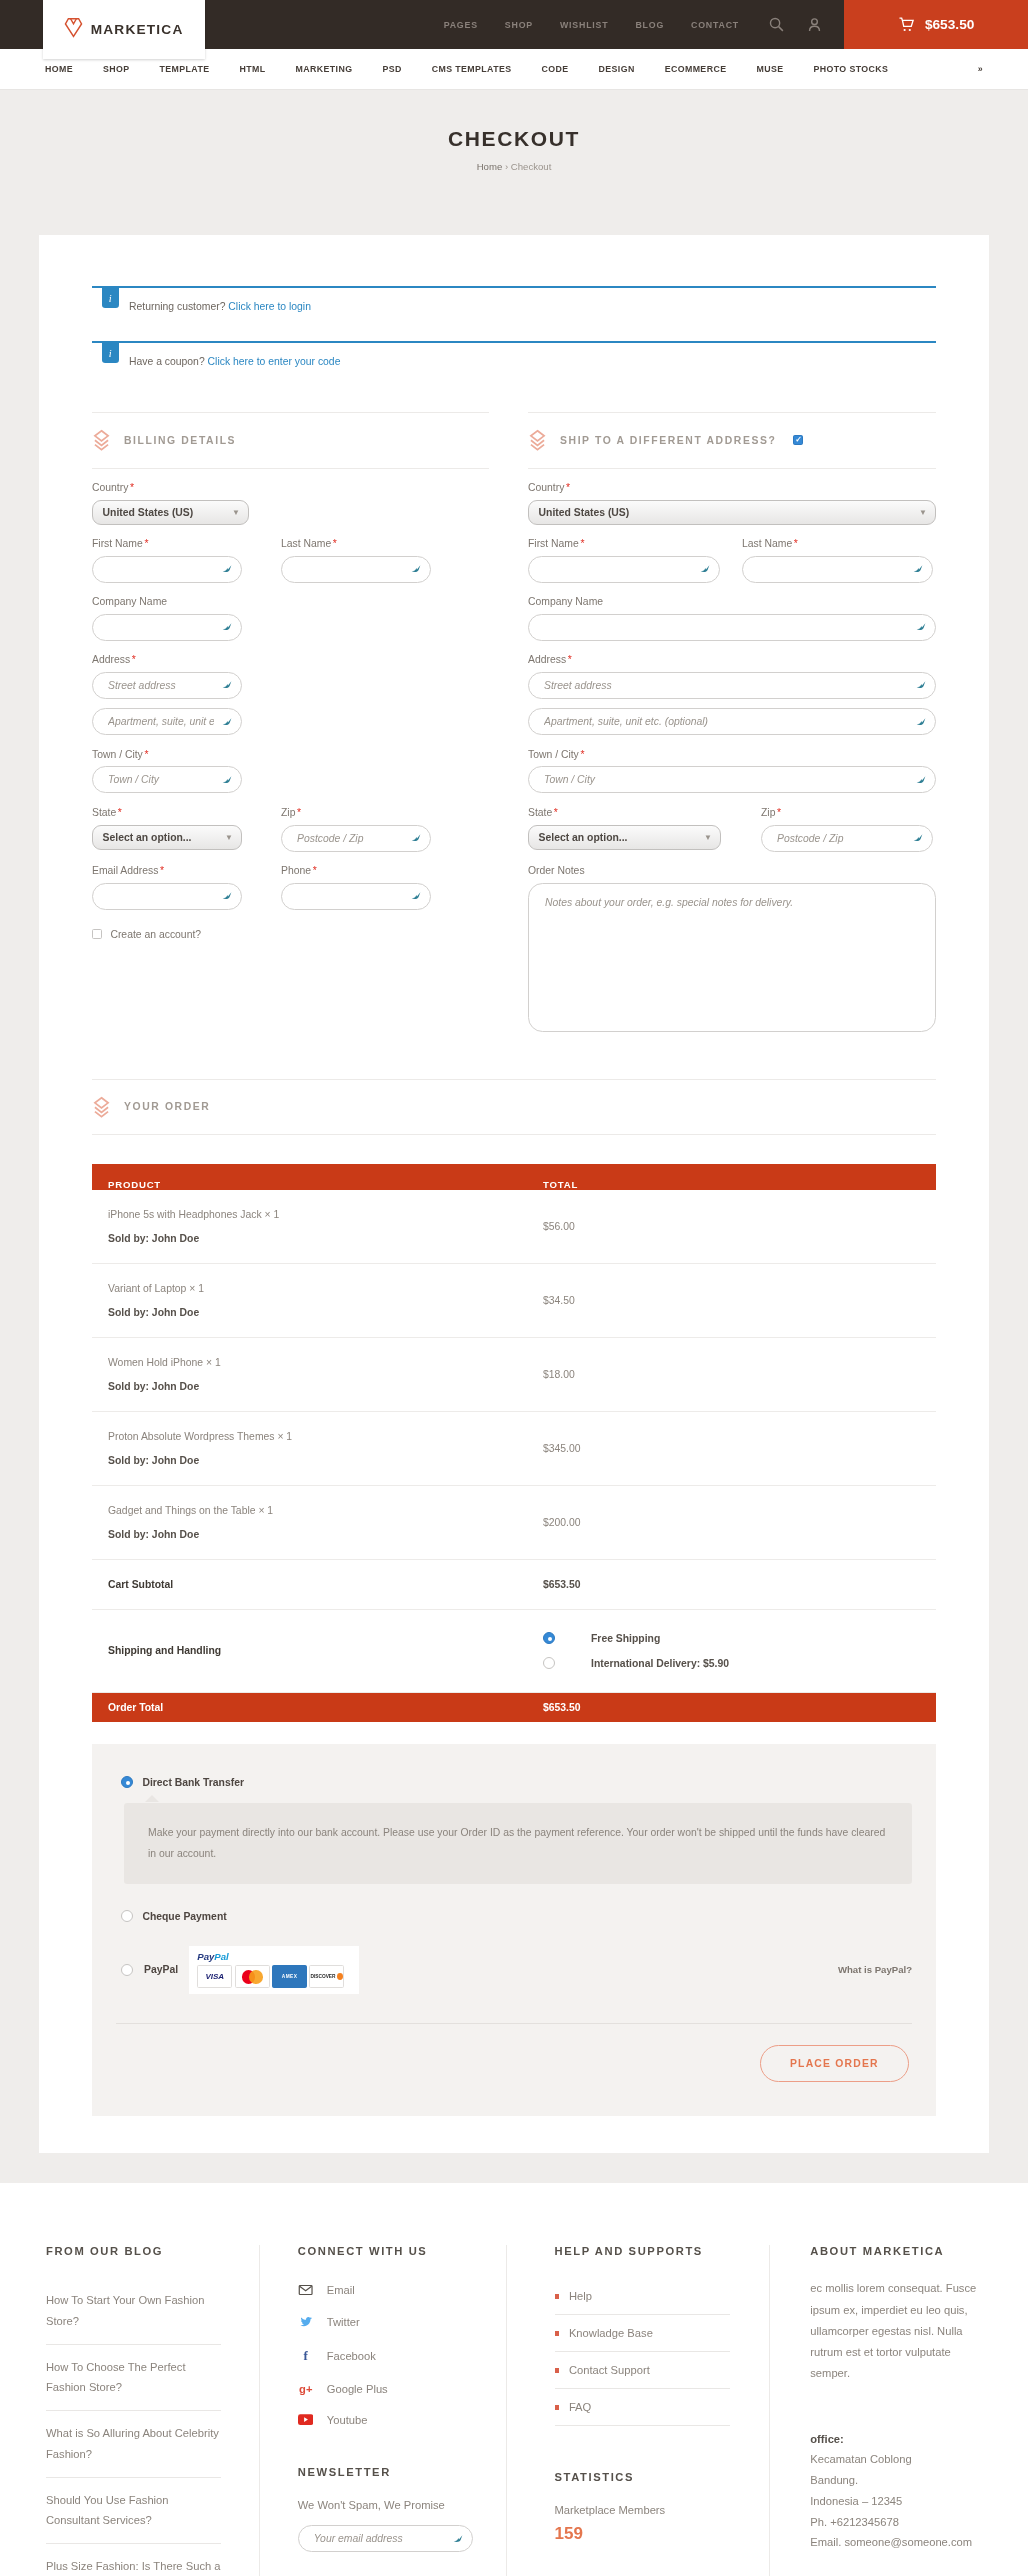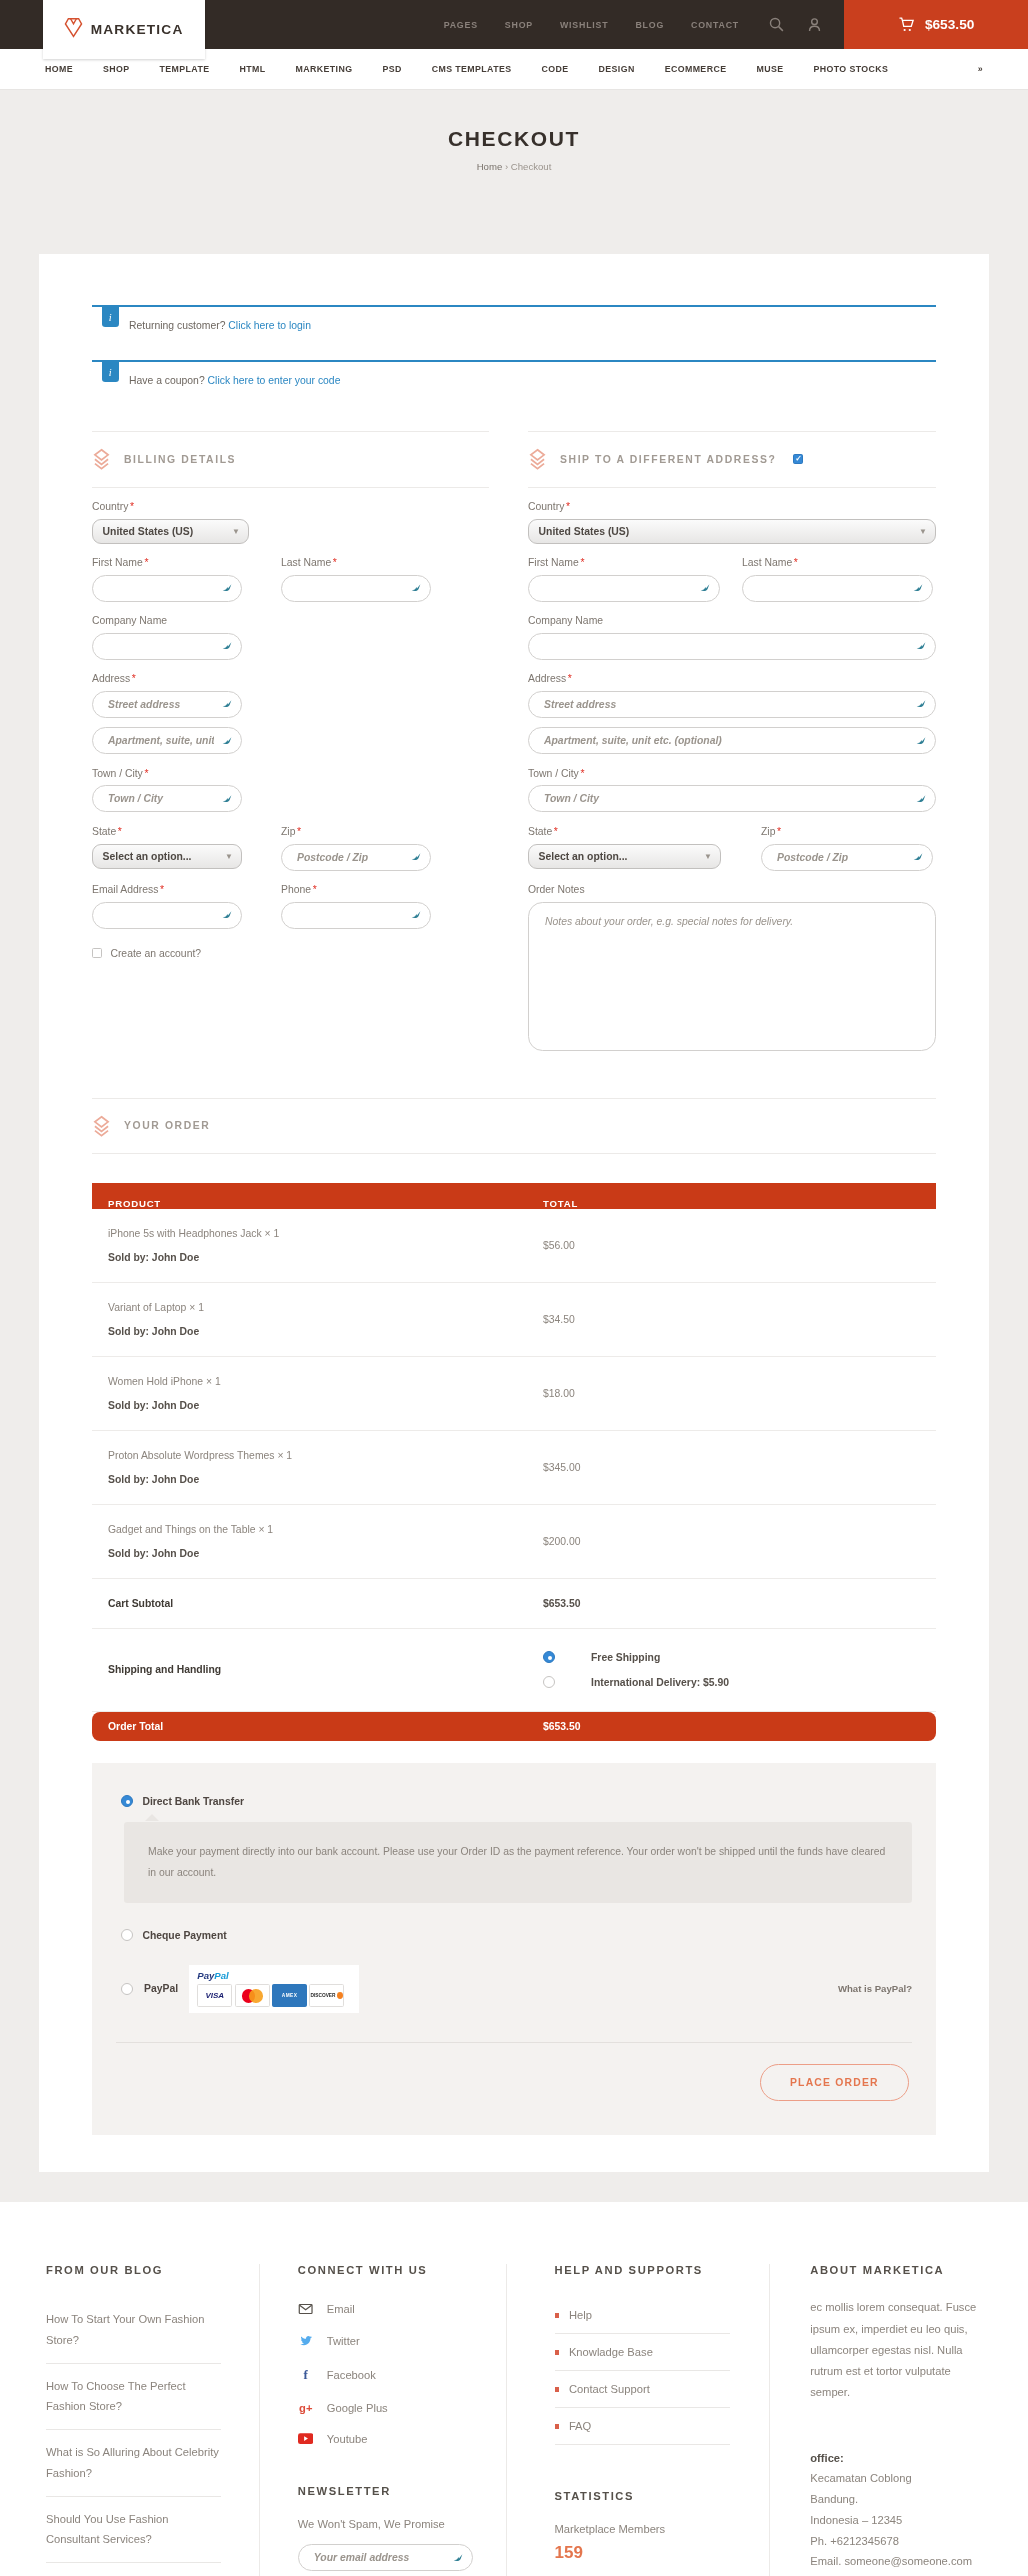"CHECKOUT" .hero { height: 164px -> 145px }
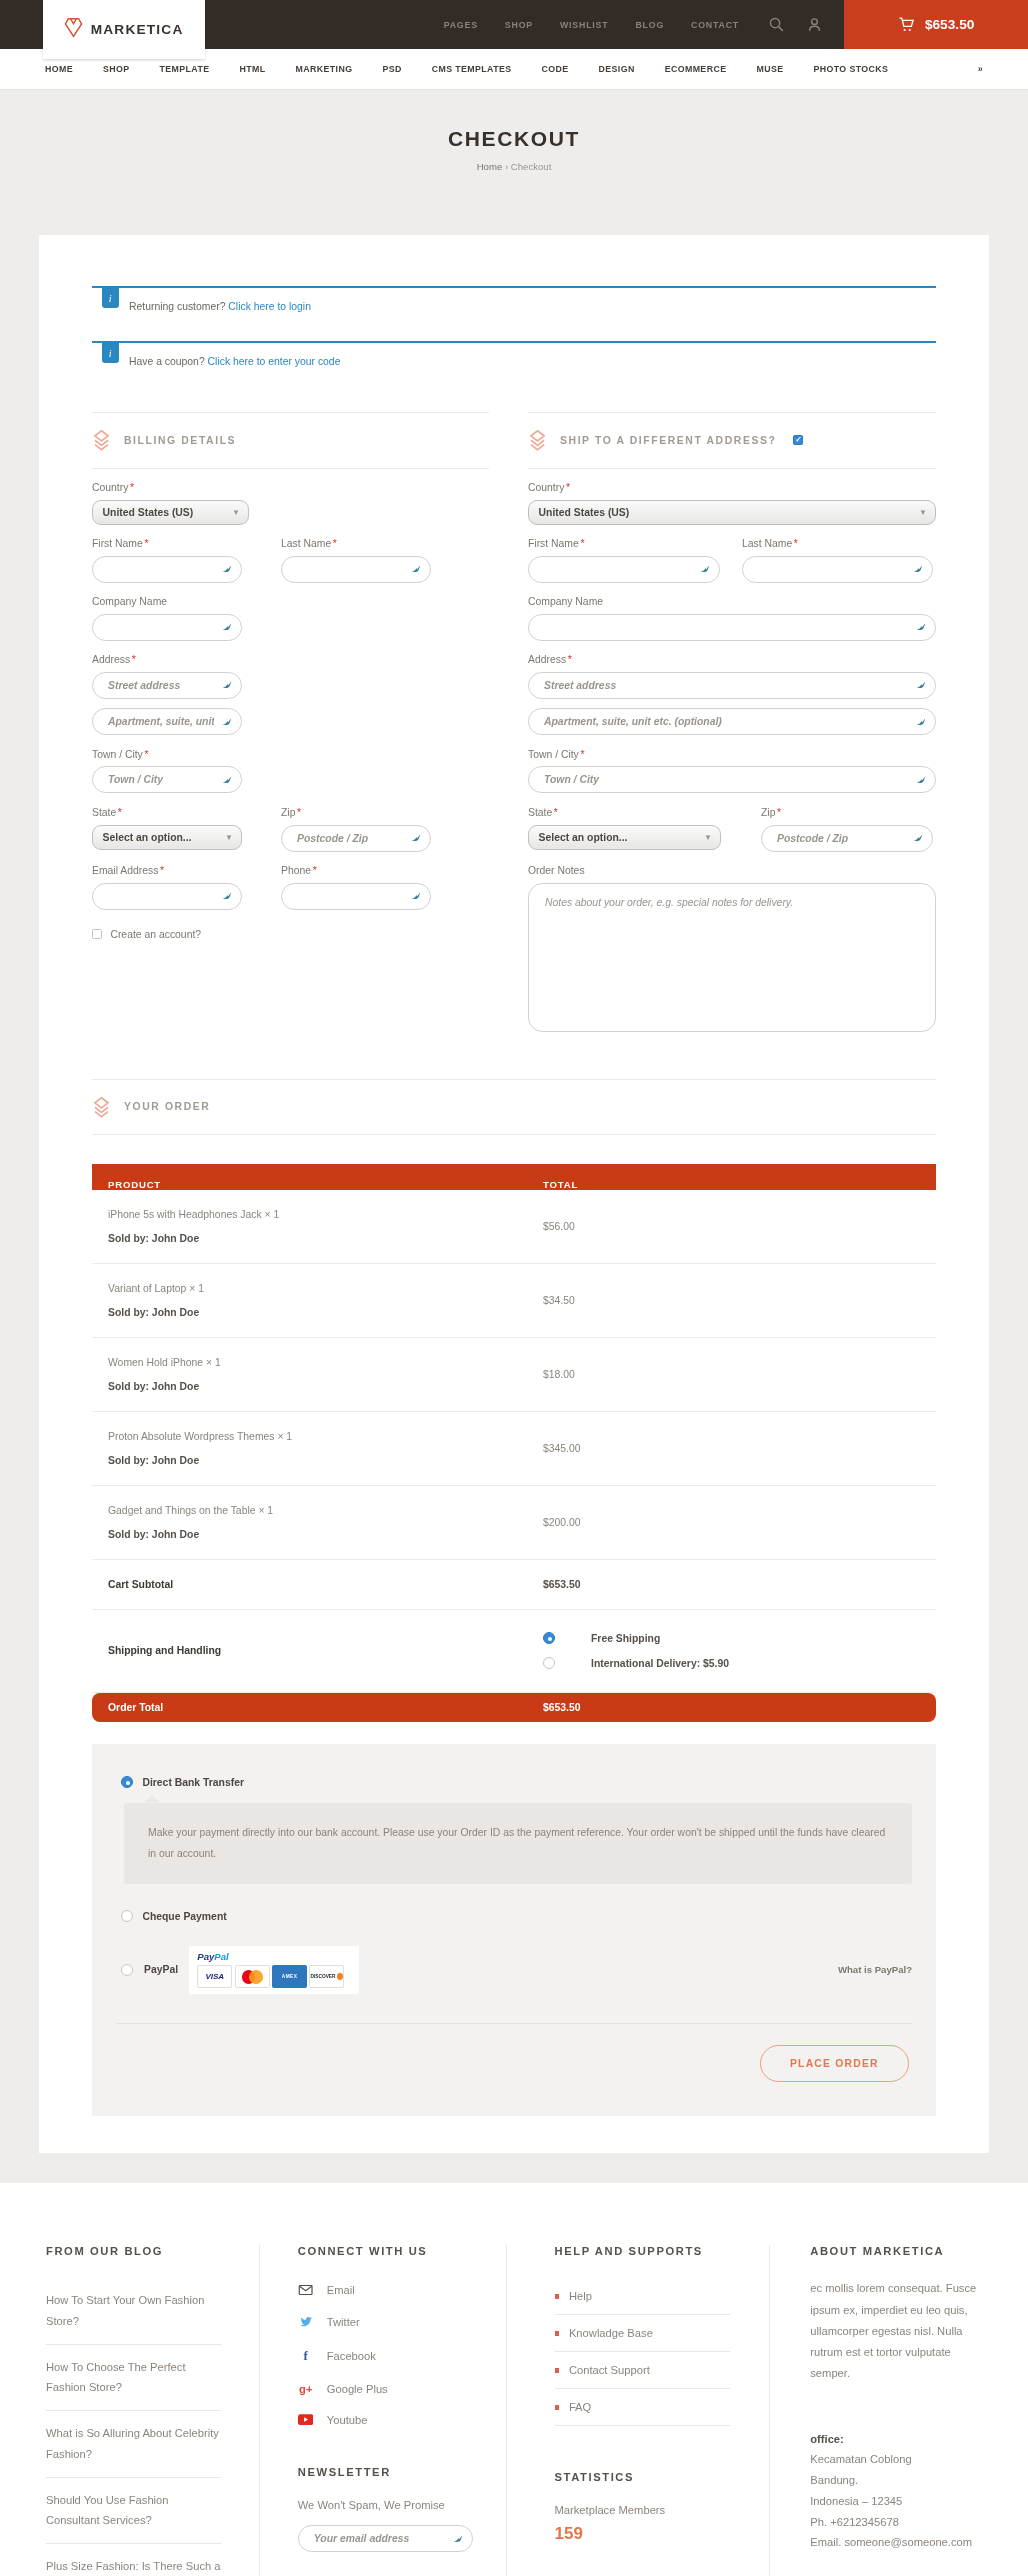"Street address" .pill input { font-weight: bold -> none }
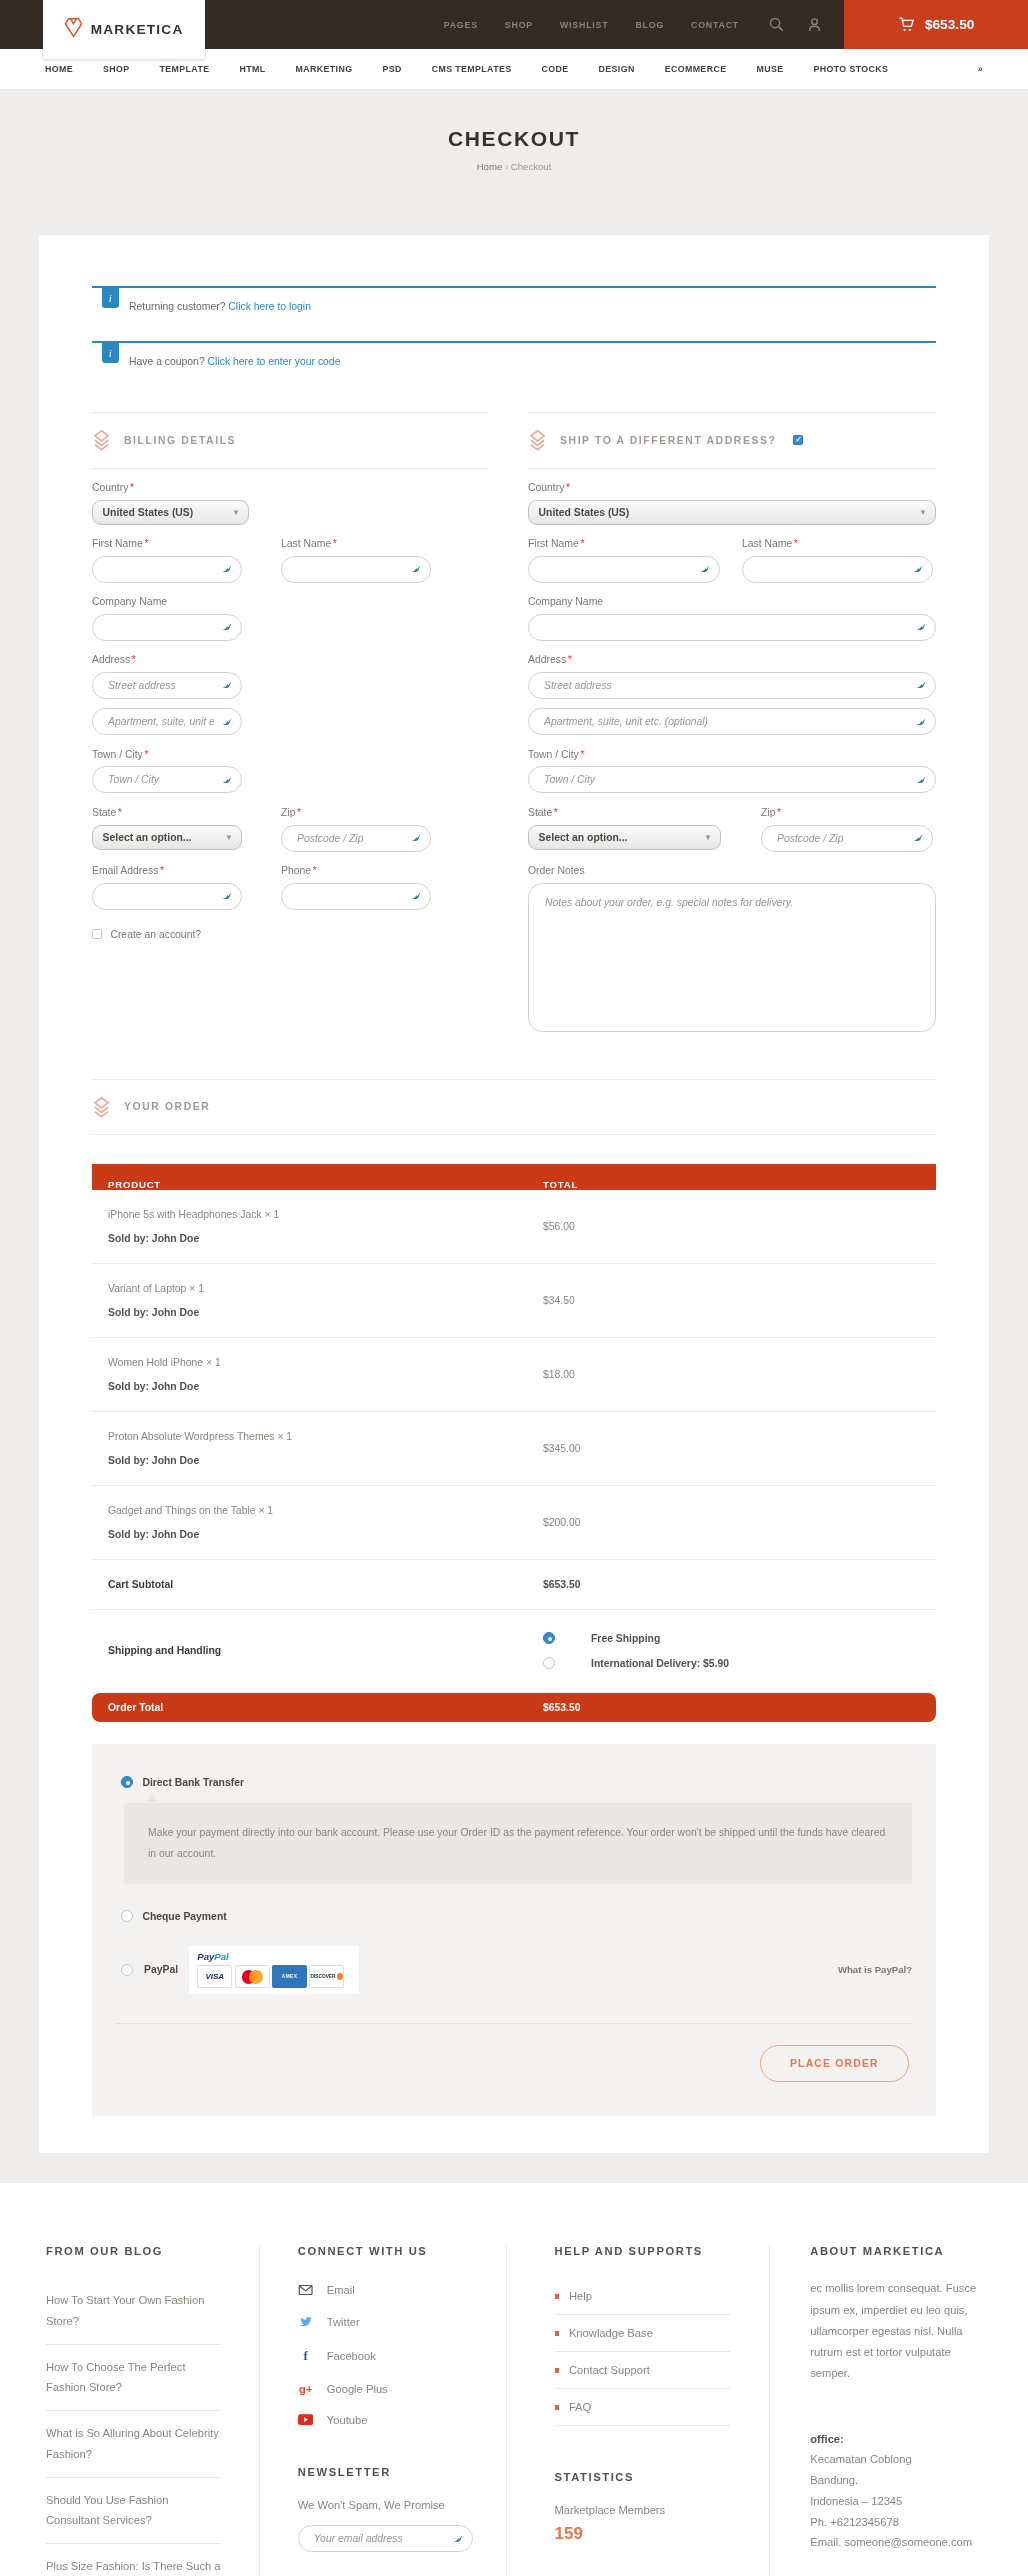"Order Total" .ot-bar.total { border-radius: 8px -> none }
